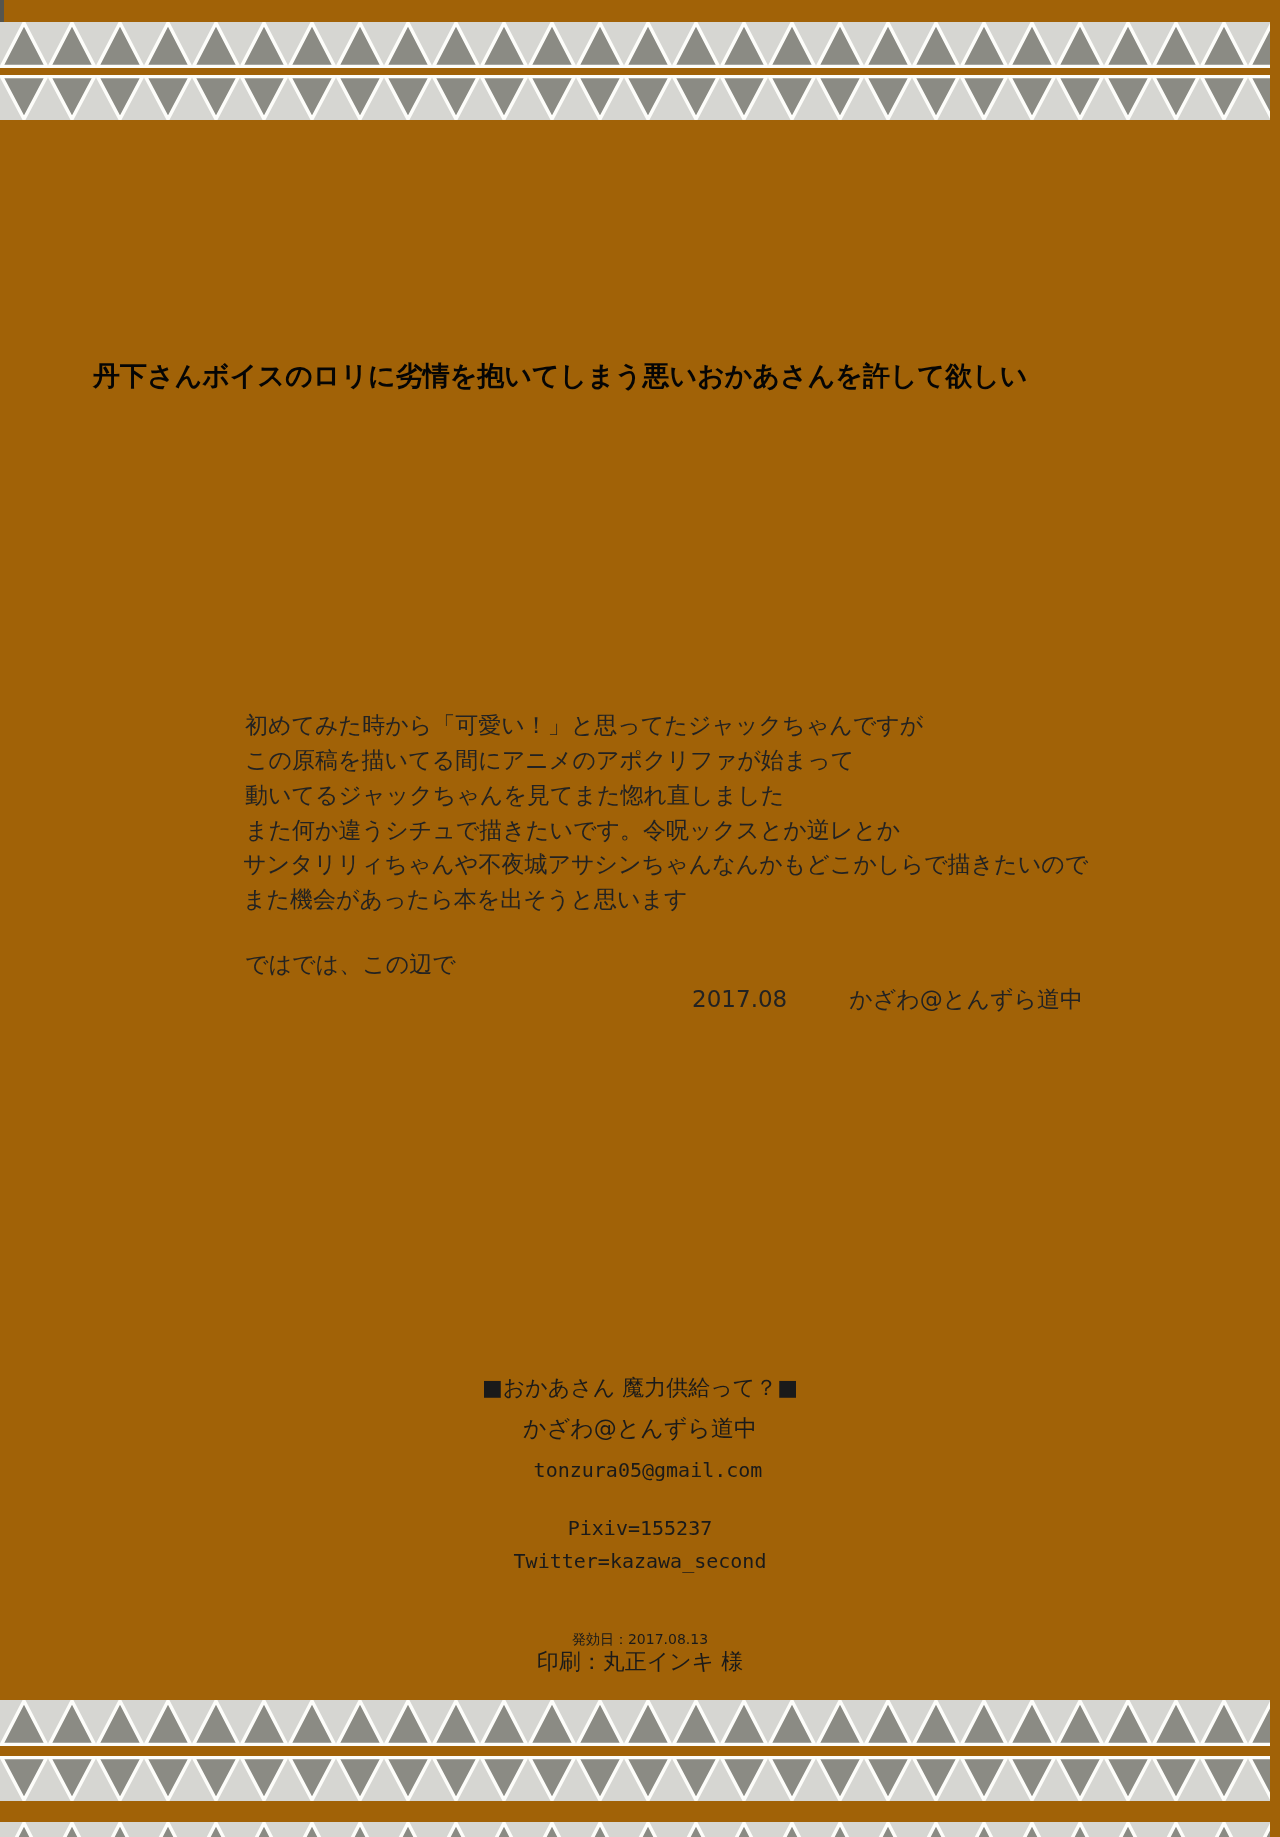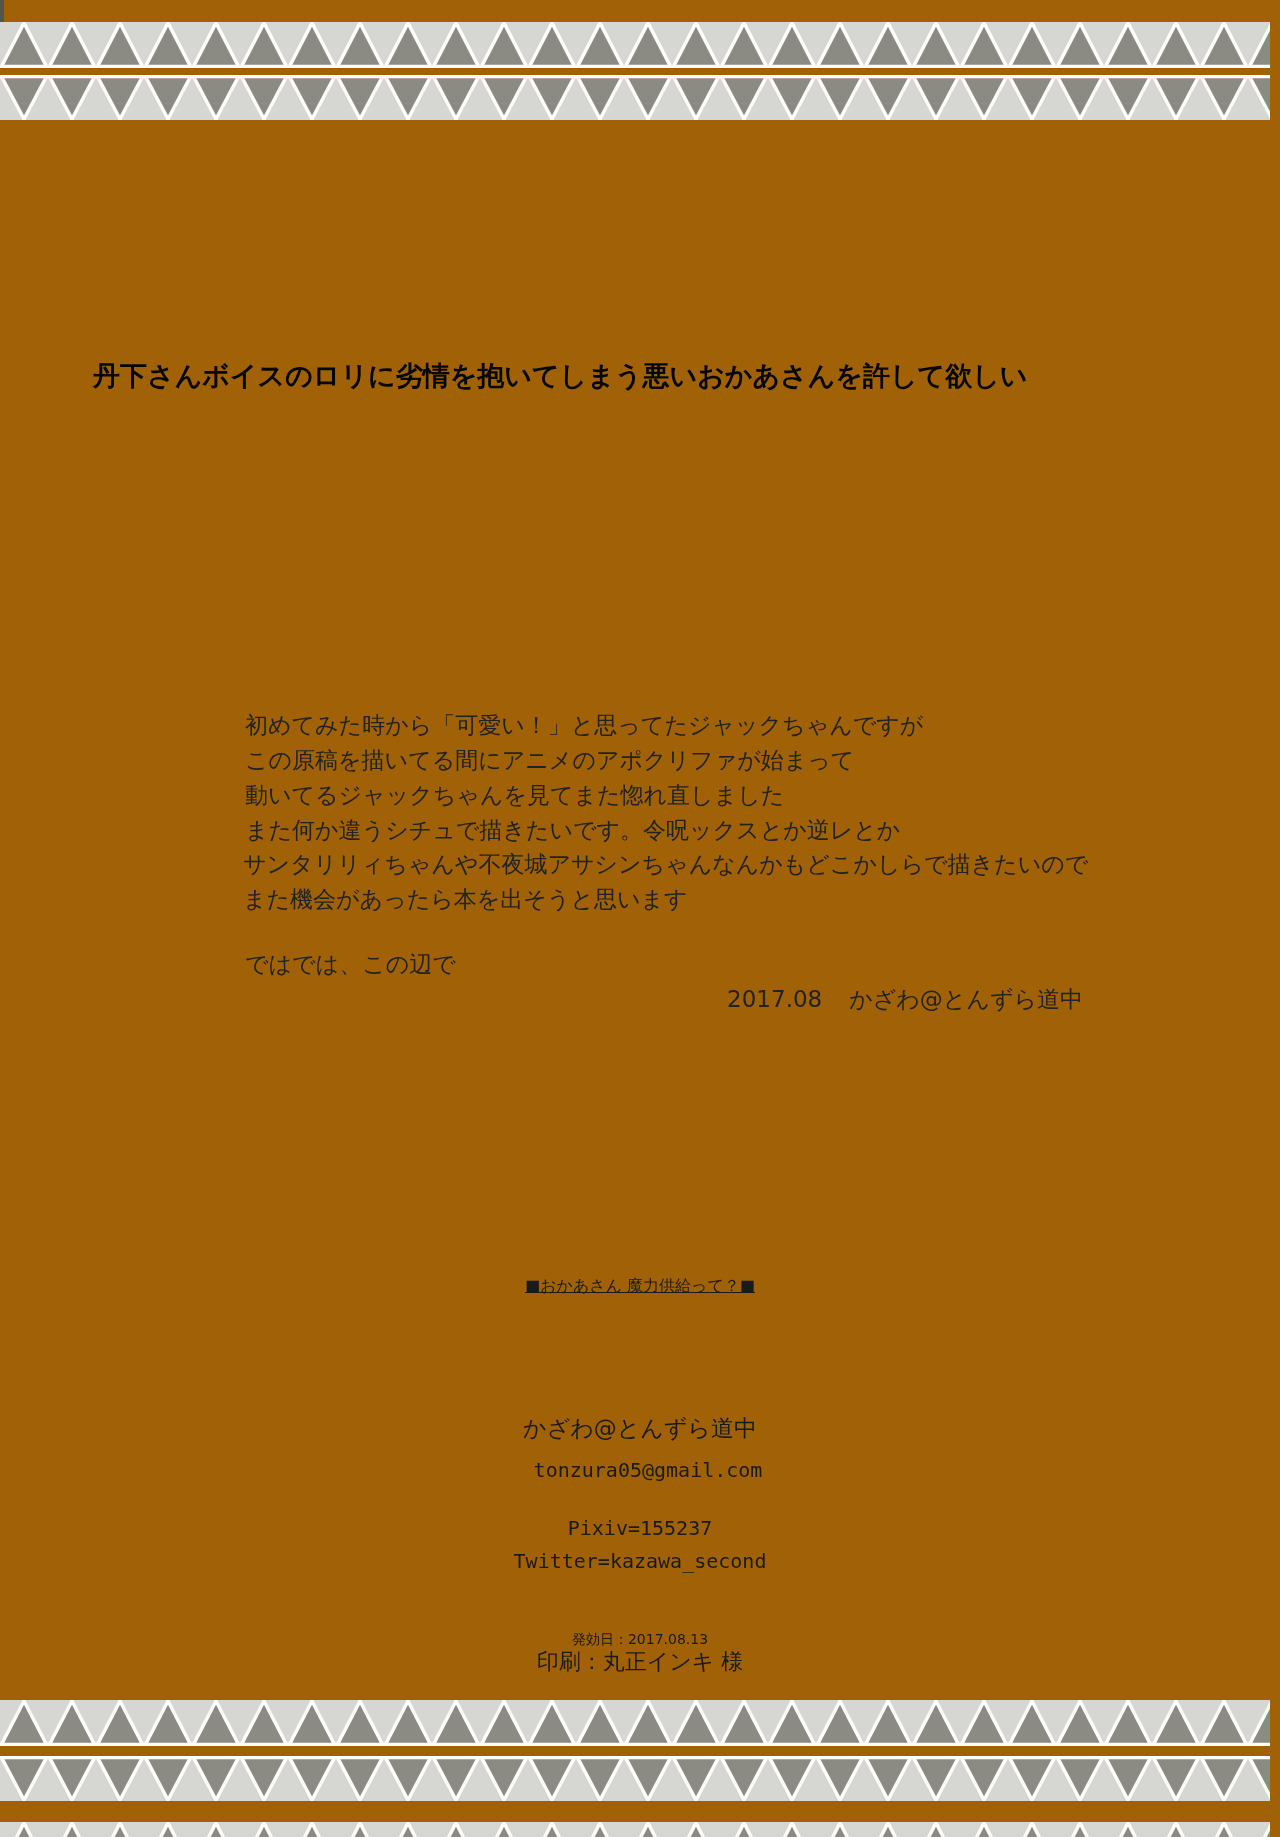"2017.08" .sig-line .sig-date { margin-right: 27px -> 62px }
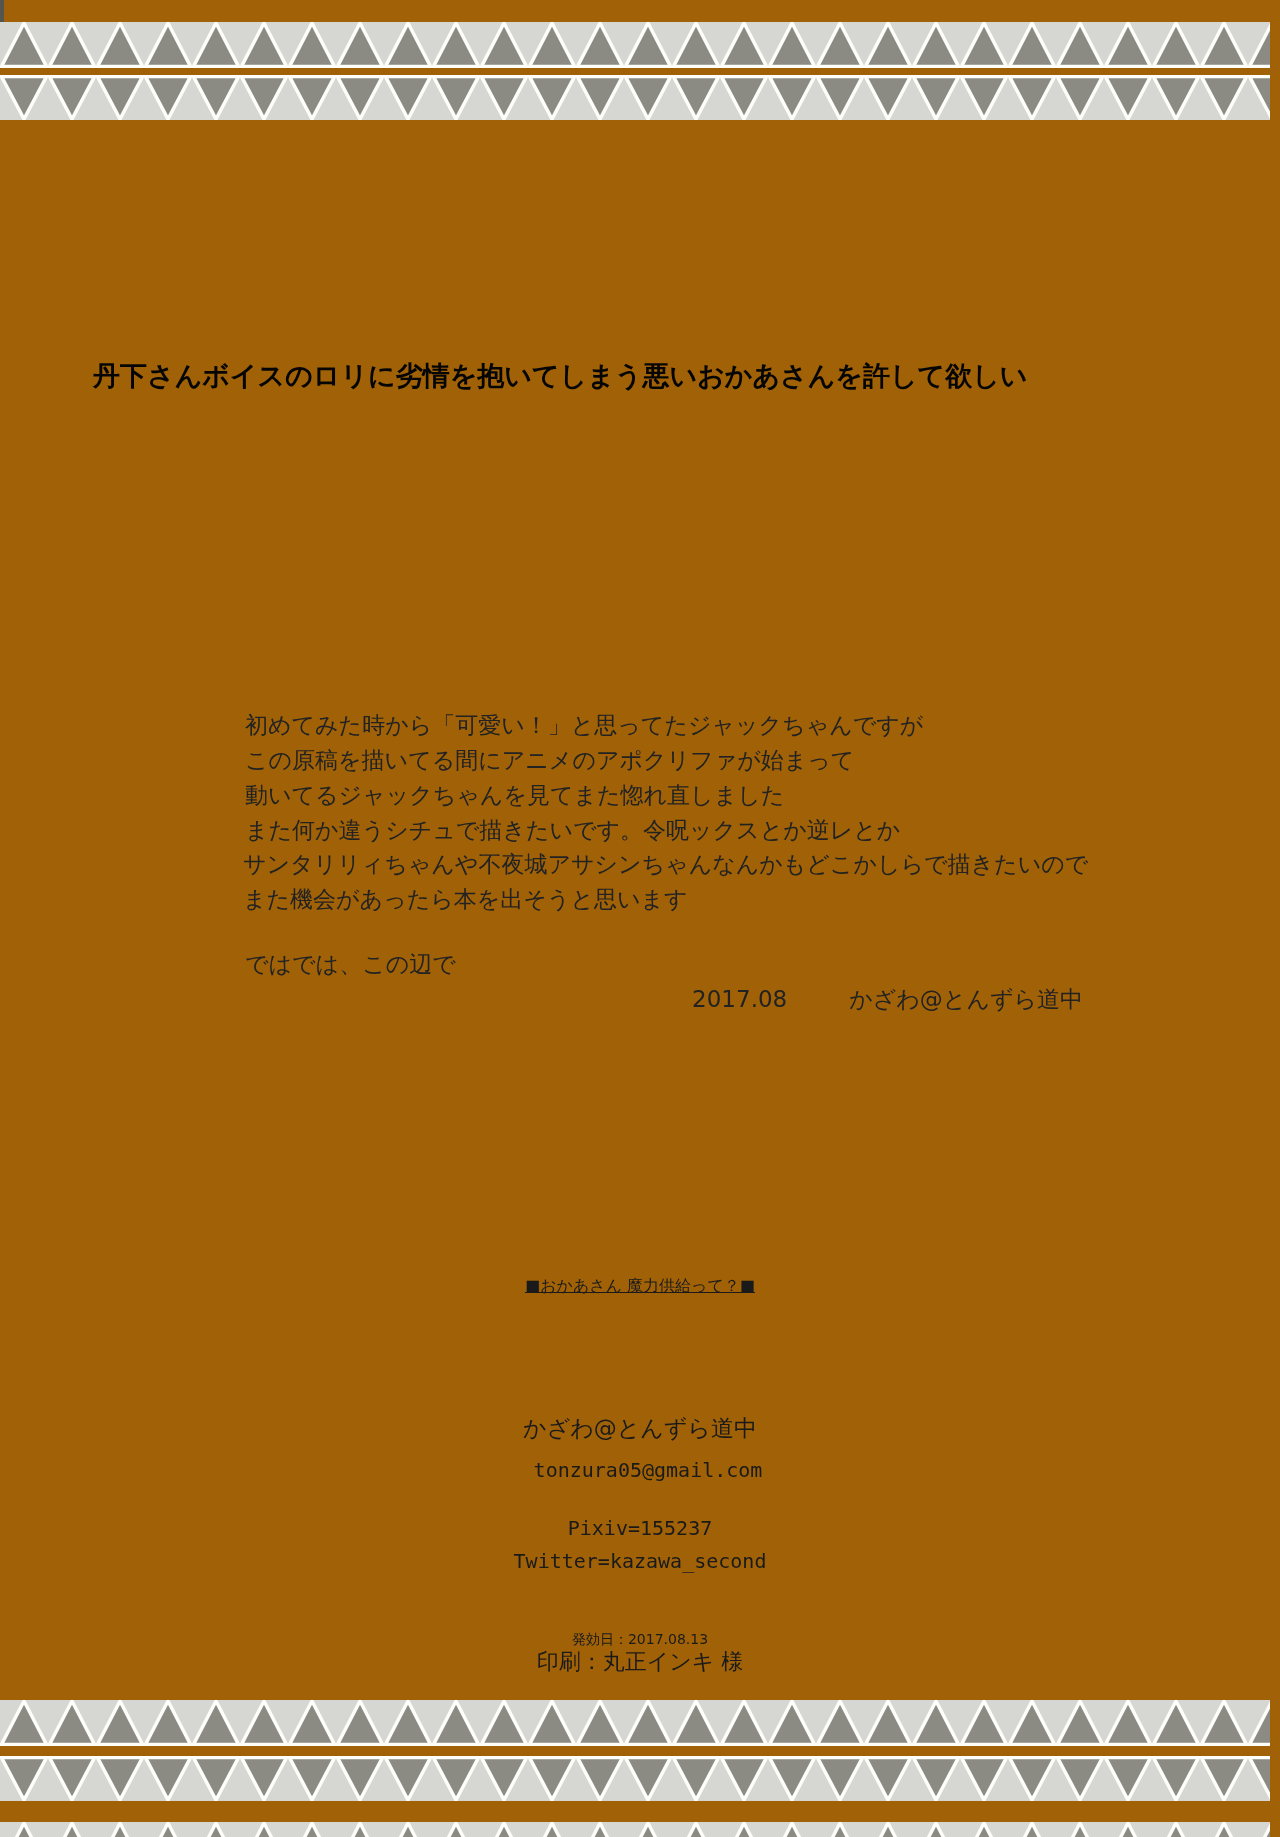"■おかあさん 魔力供給って？■" .colo-title { font-size: 16px -> 22px; text-decoration: underline -> none; top: 1276px -> 1373px }
